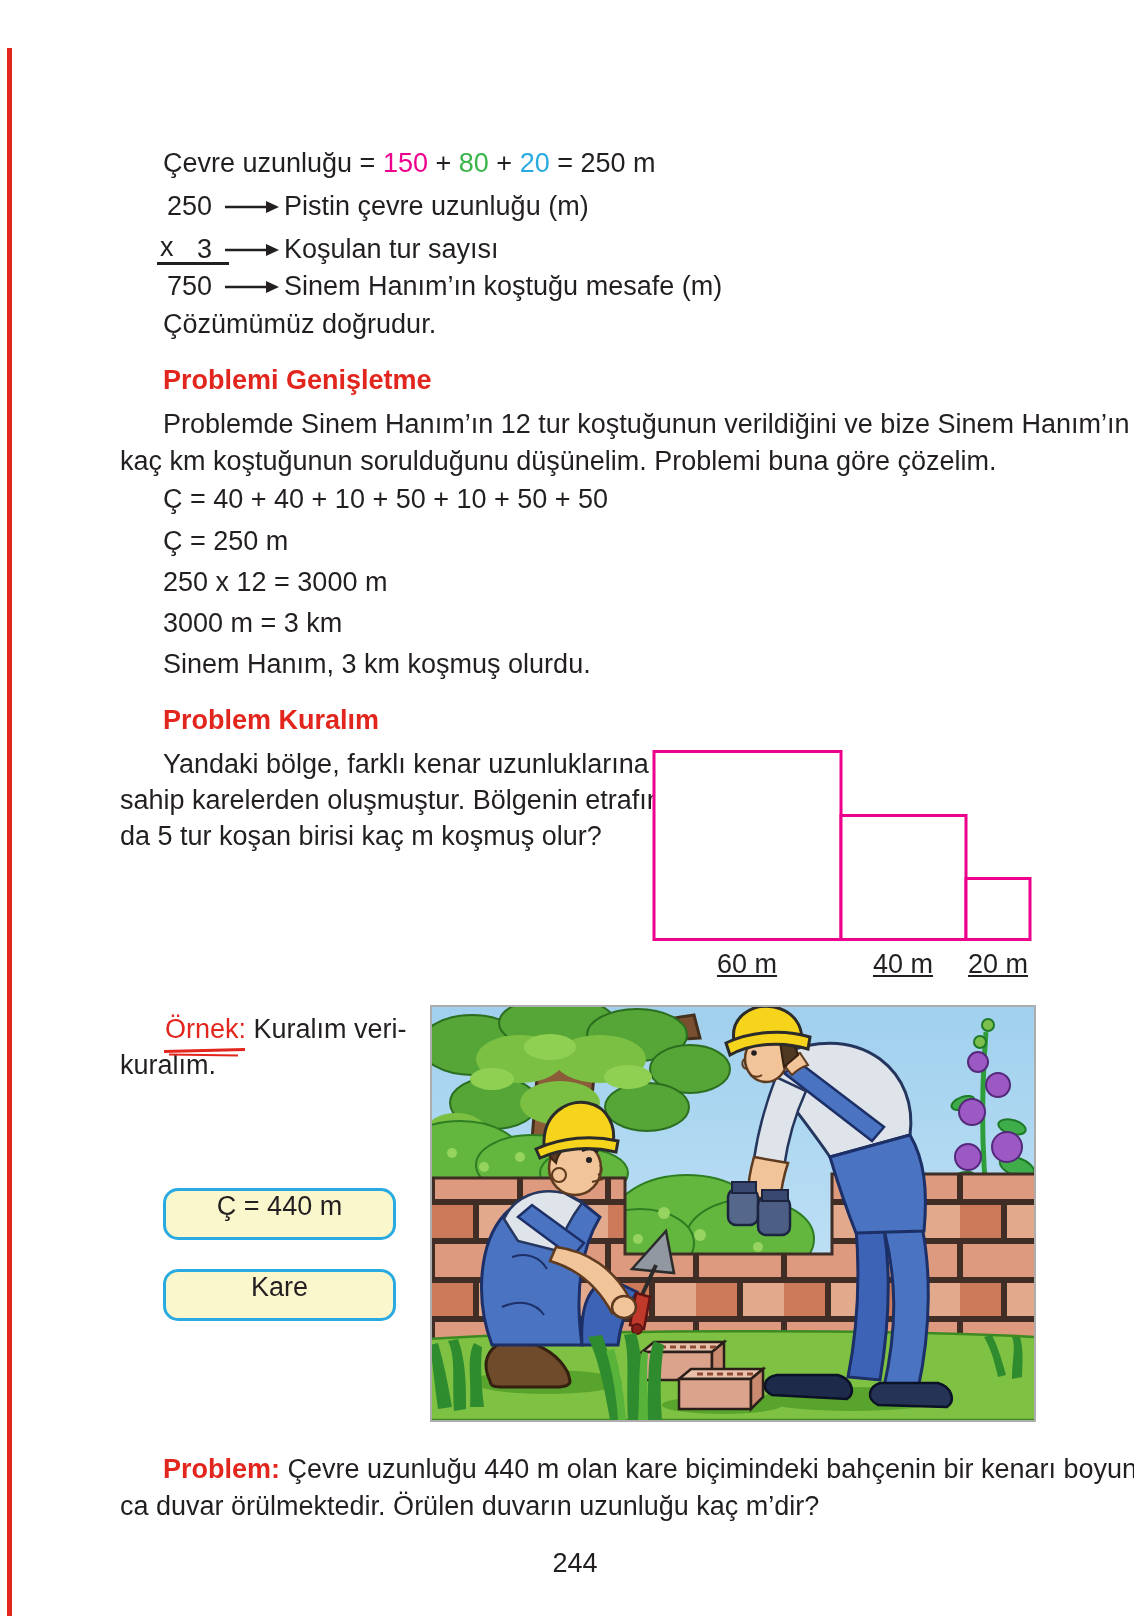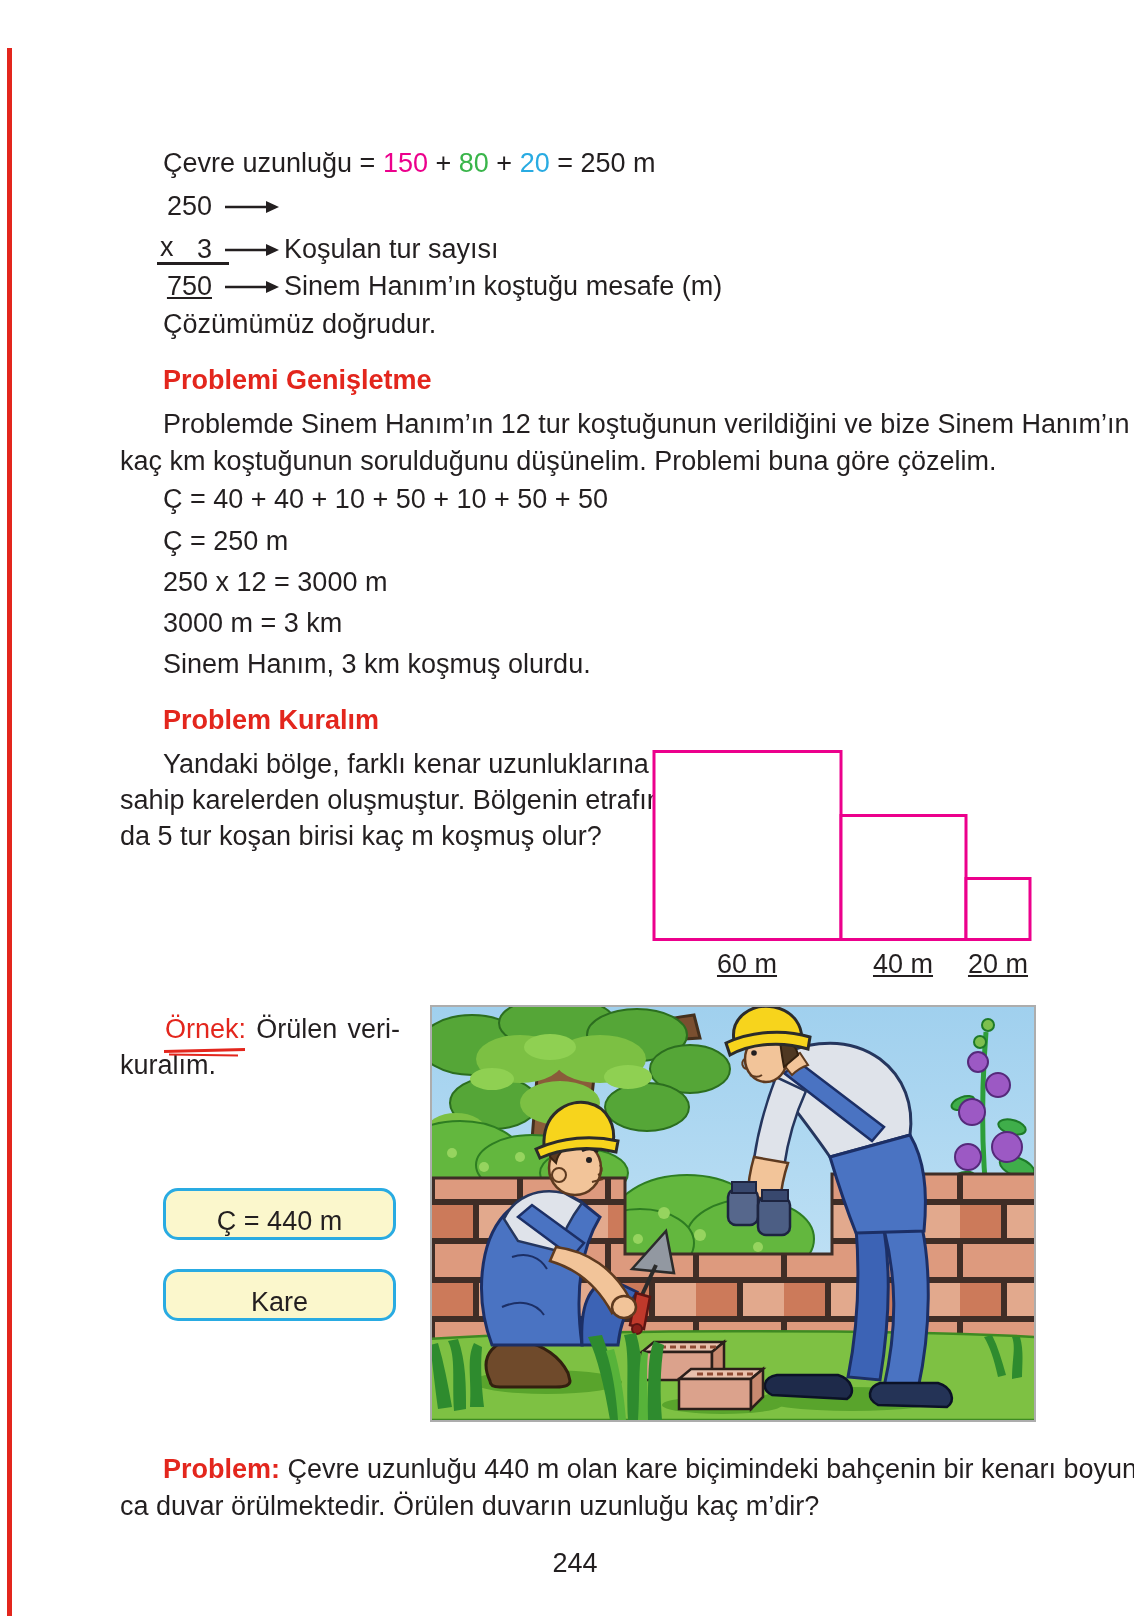"Pistin çevre uzunluğu (m)" div.abs { html: none -> <div>Pistin çevre uzunluğu (m)</div> }
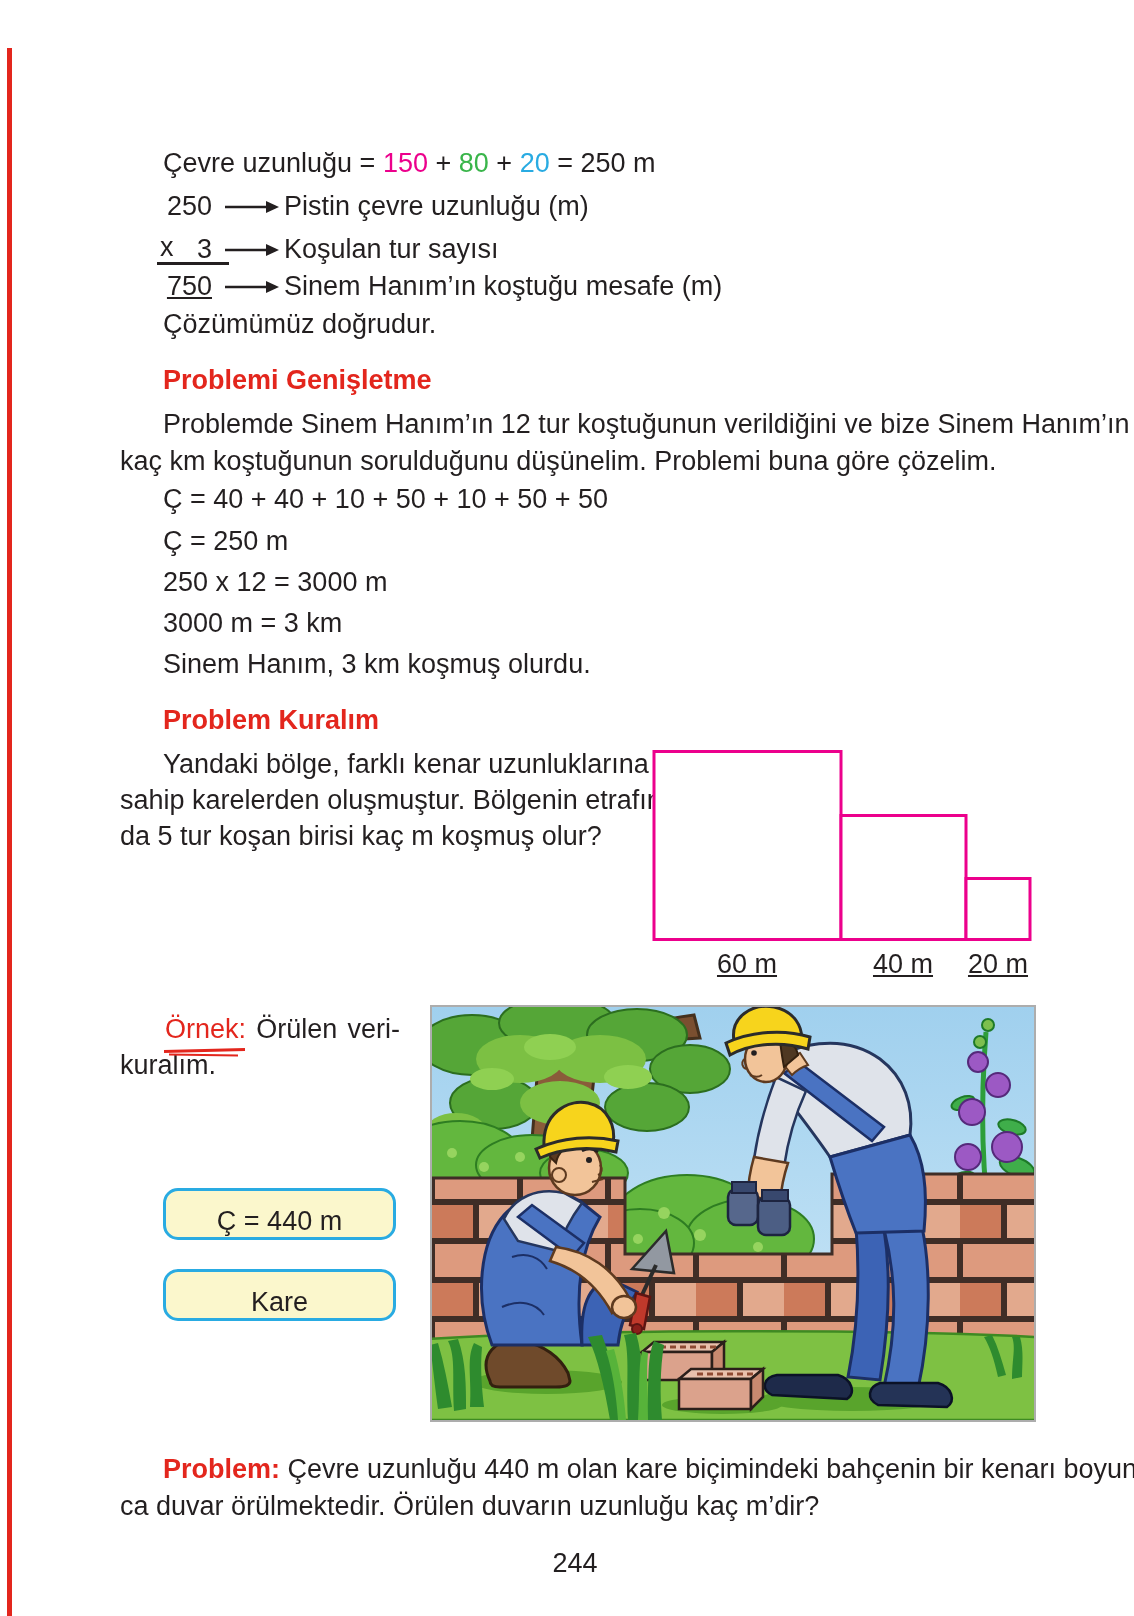"750" div.abs { text-decoration: underline -> none }
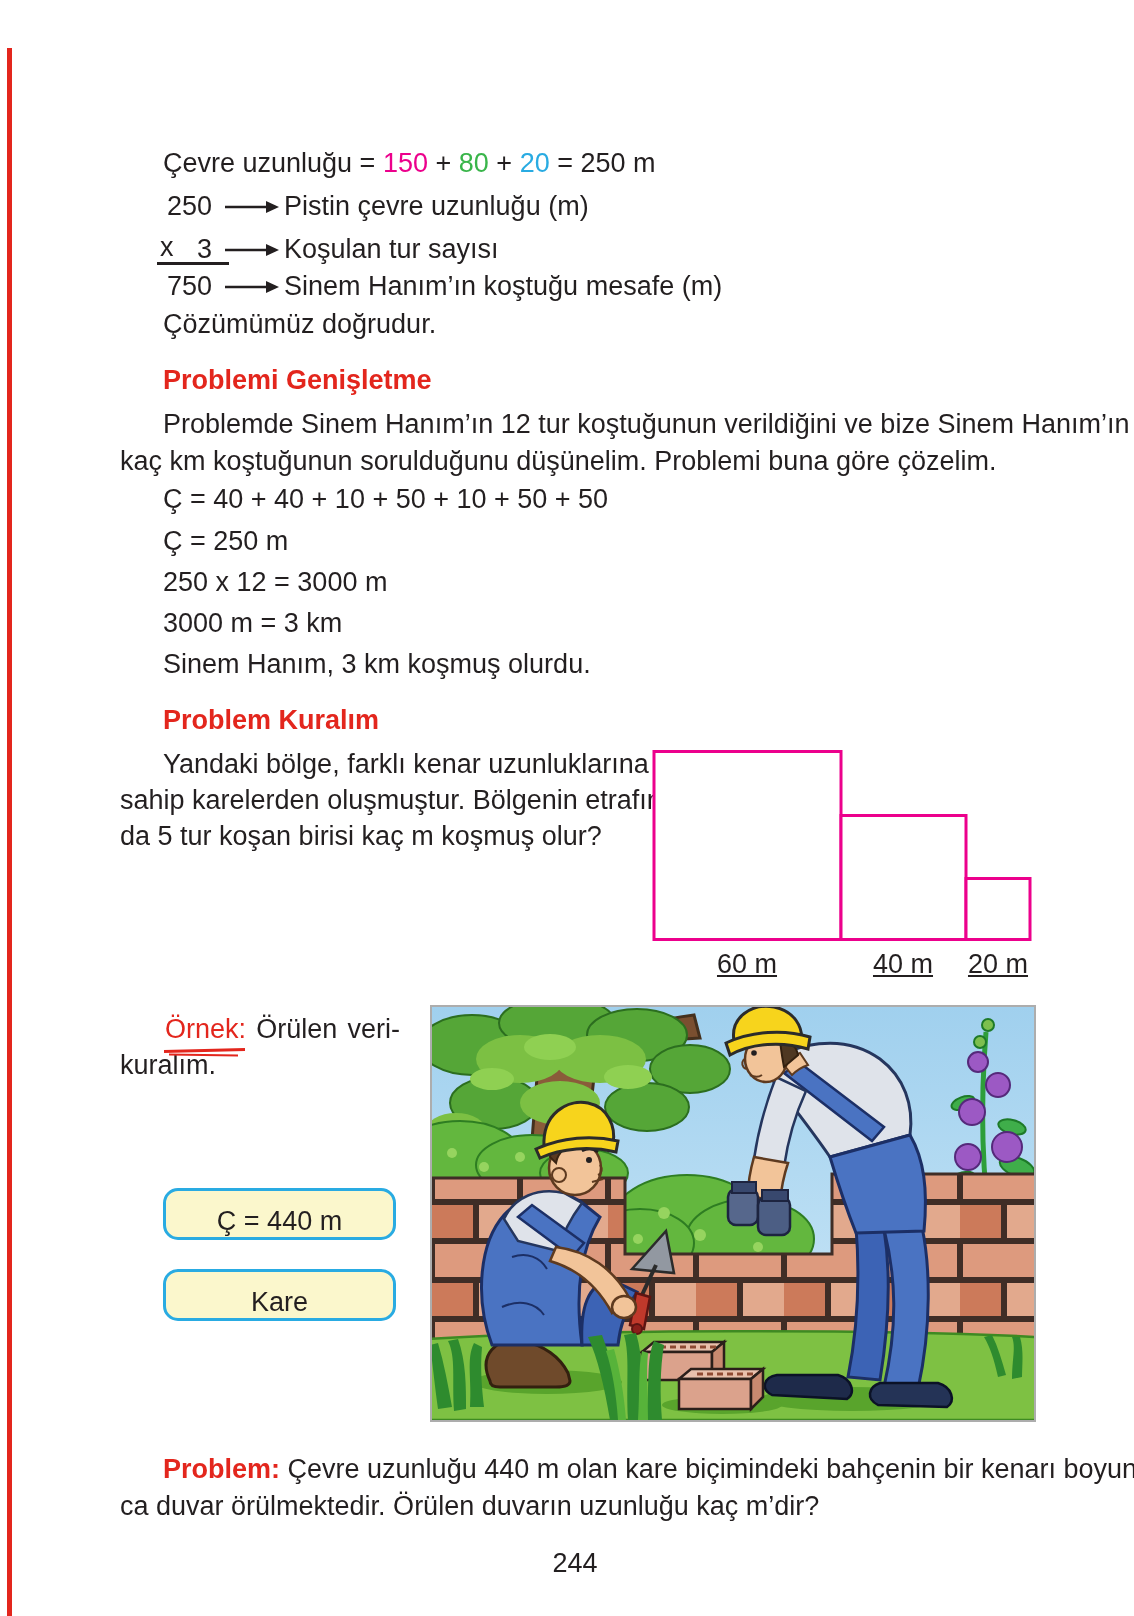"Örülen veri-" span { text: Örülen -> Kuralım }
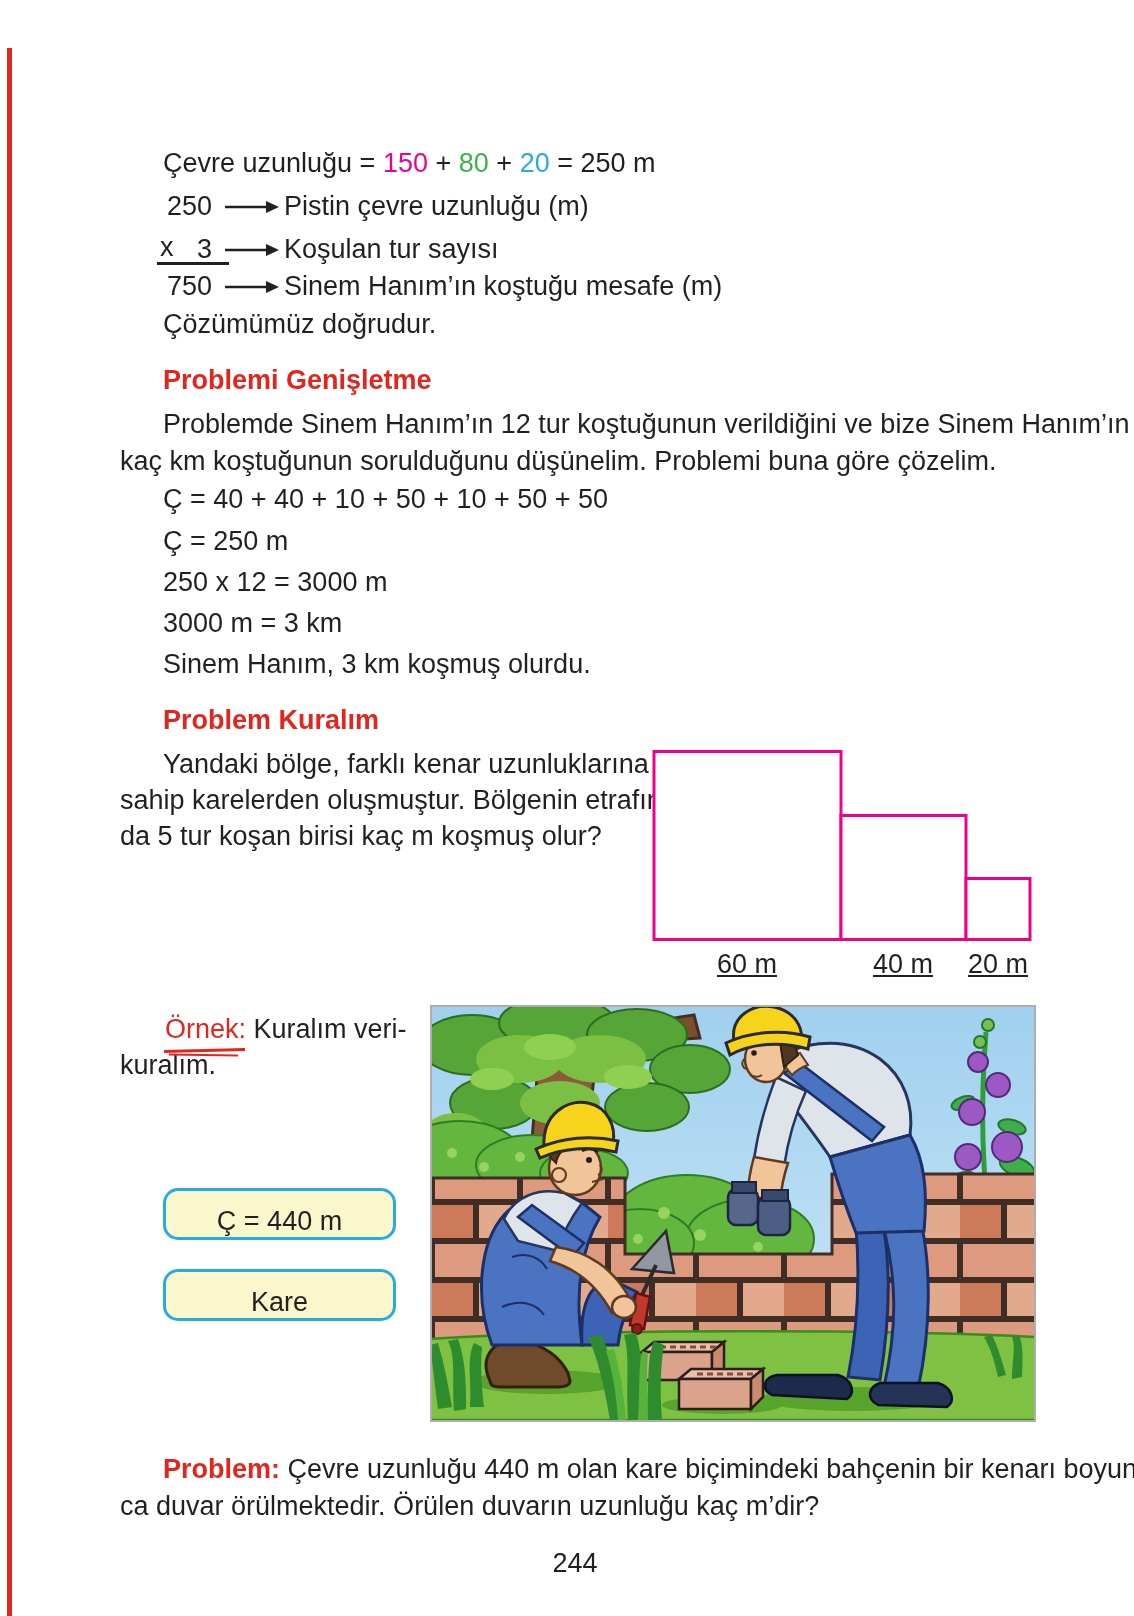"Ç = 440 m" .infobox { align-items: flex-end -> flex-start }
